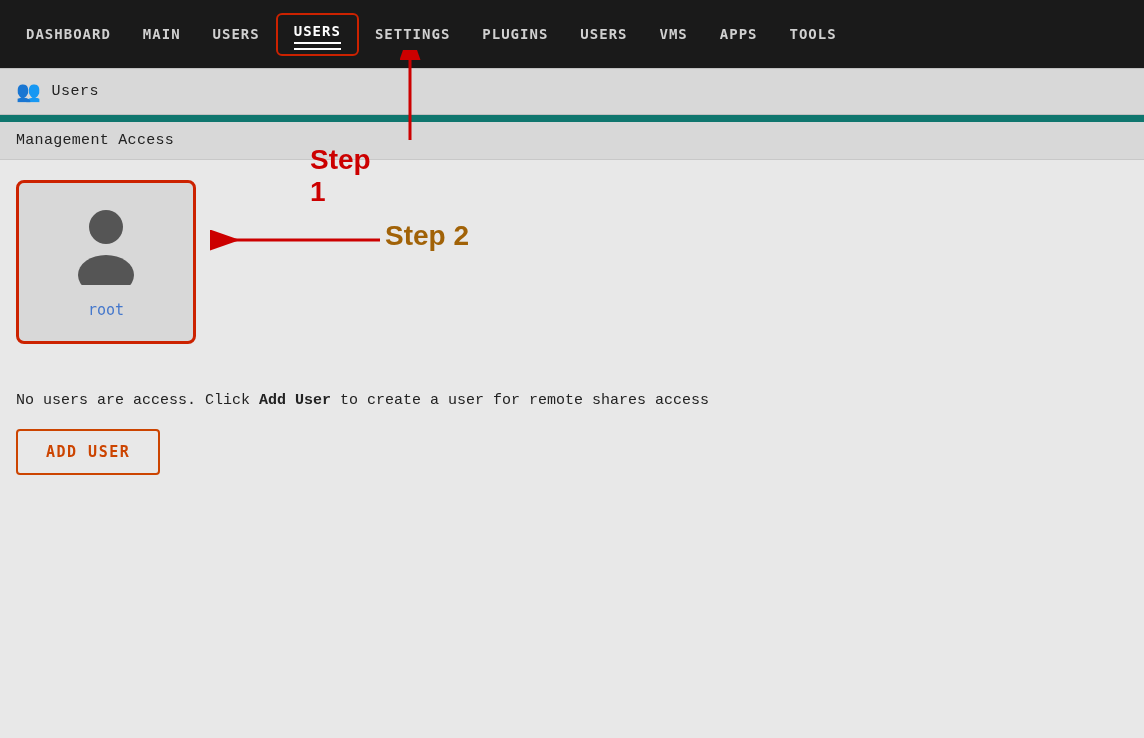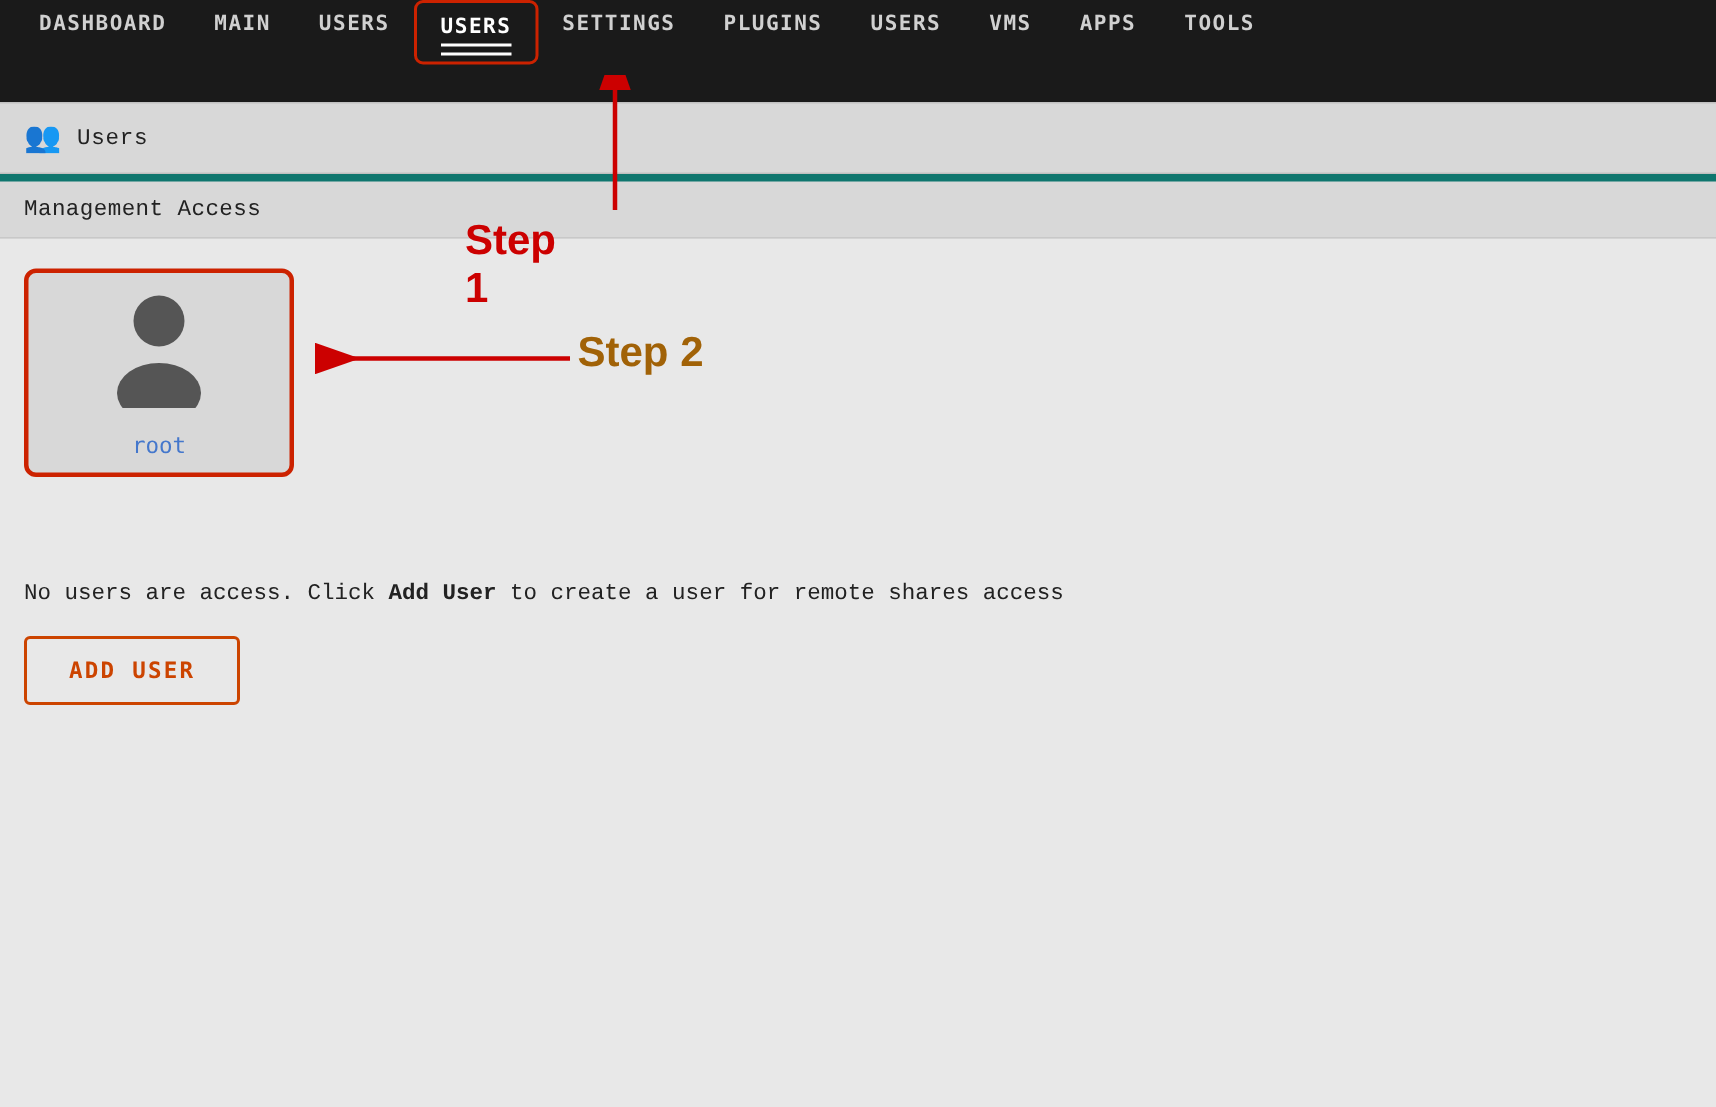"DASHBOARD" .top-nav { align-items: flex-start -> center }
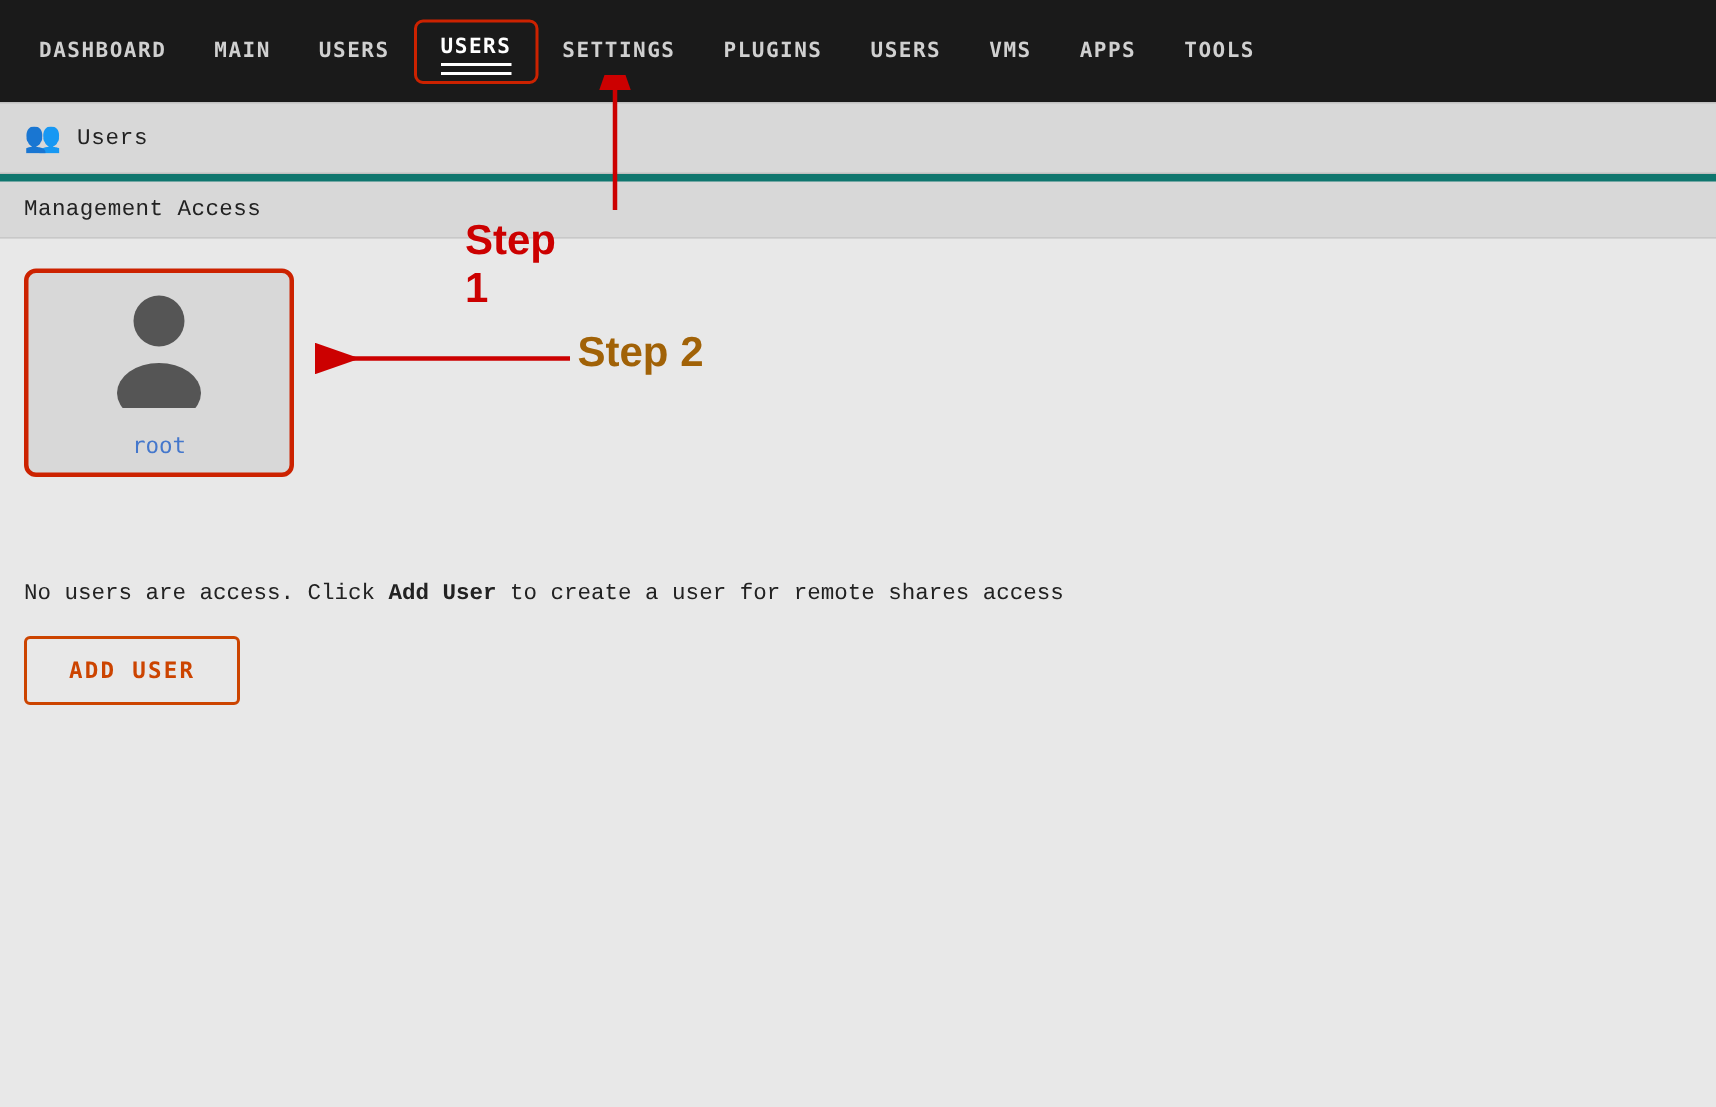"Management Access" .subsection-header { border-top: 5px solid #0f766e -> 7px solid #0f766e }
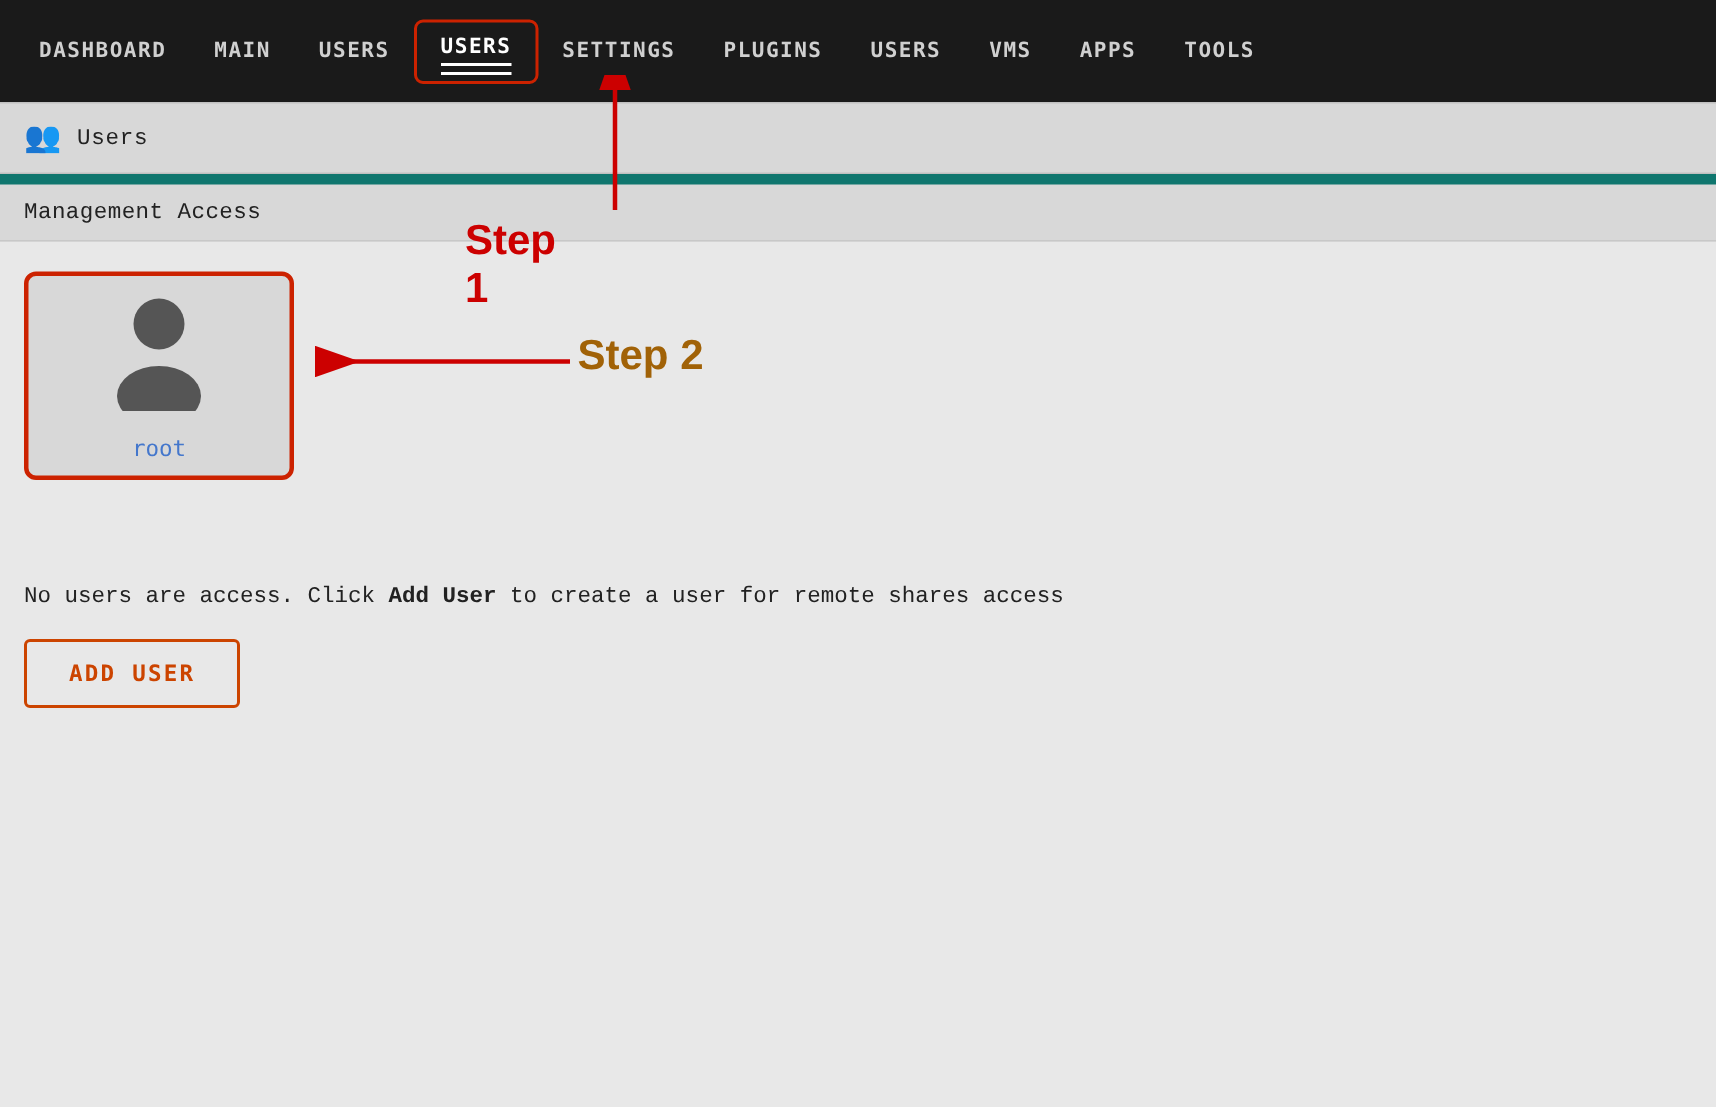"root" .user-card { height: 139px -> 164px }
